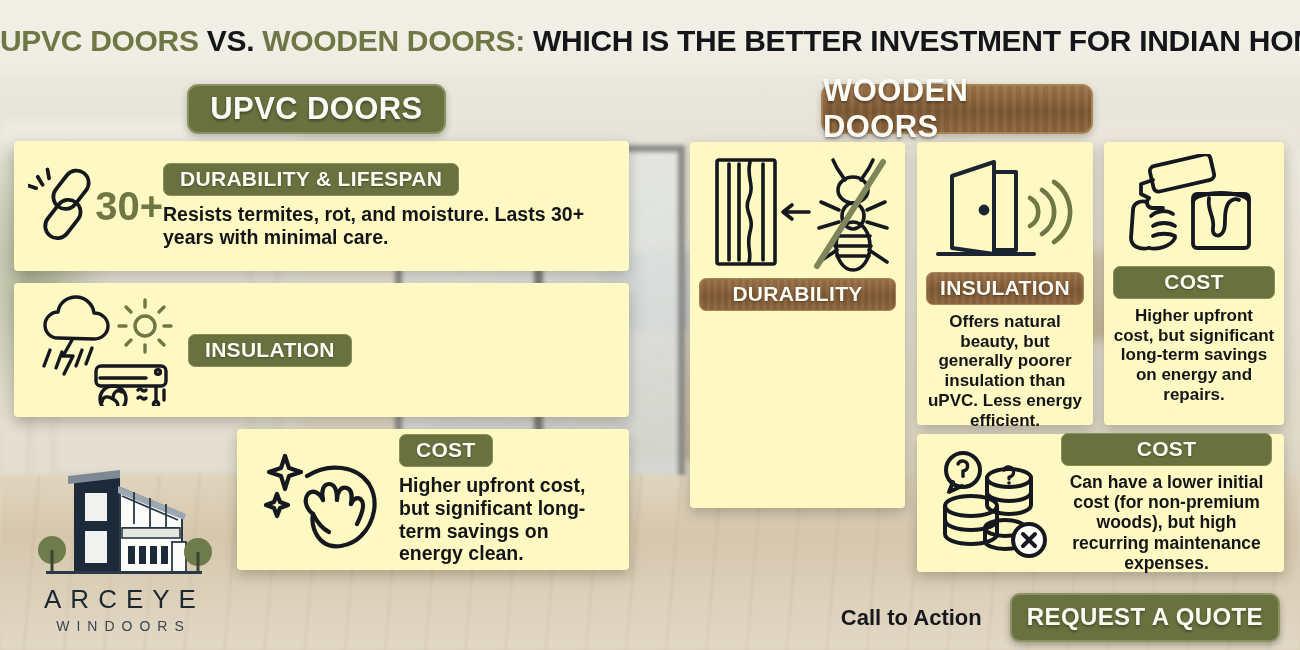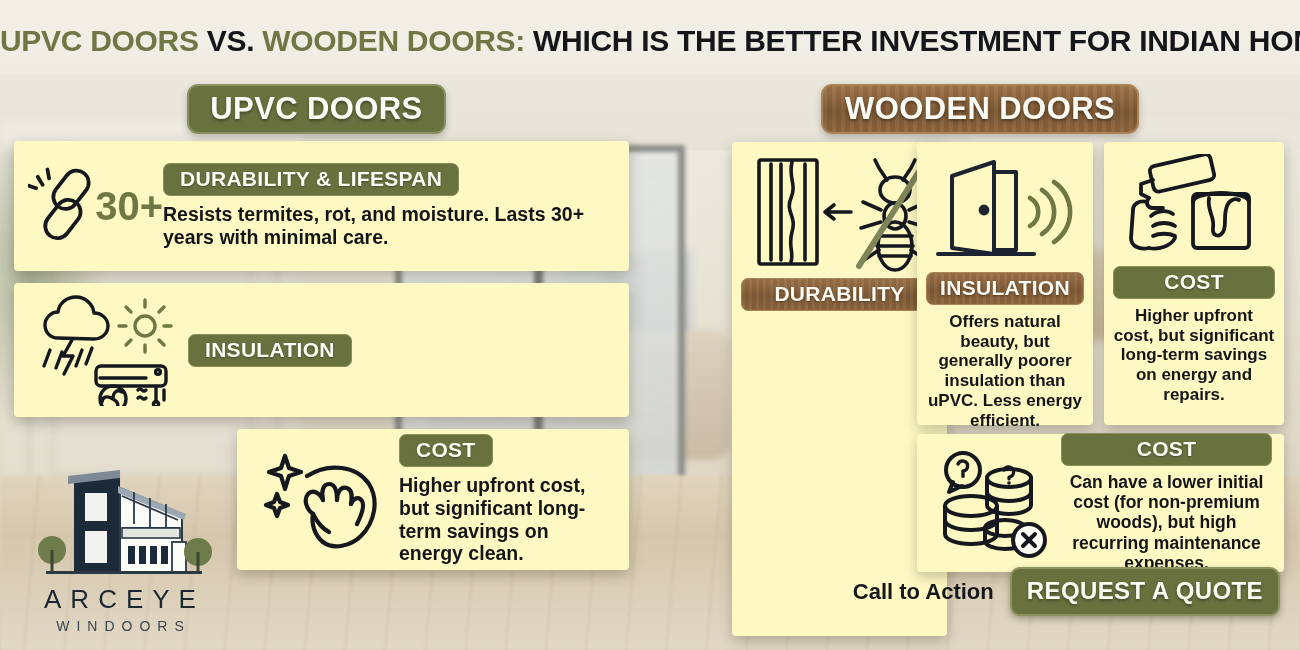"WOODEN DOORS" #hdr-wood { width: 318px -> 272px }
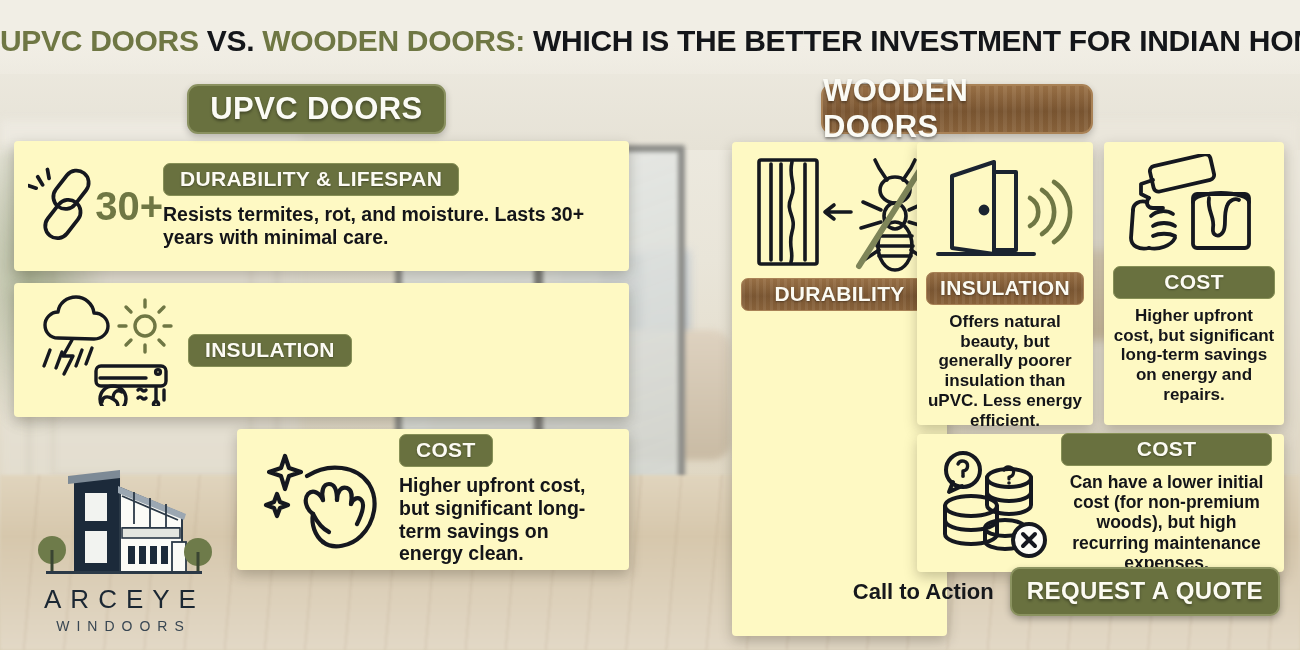"DURABILITY" div.card { height: 494px -> 366px; margin-left: 42px -> none }
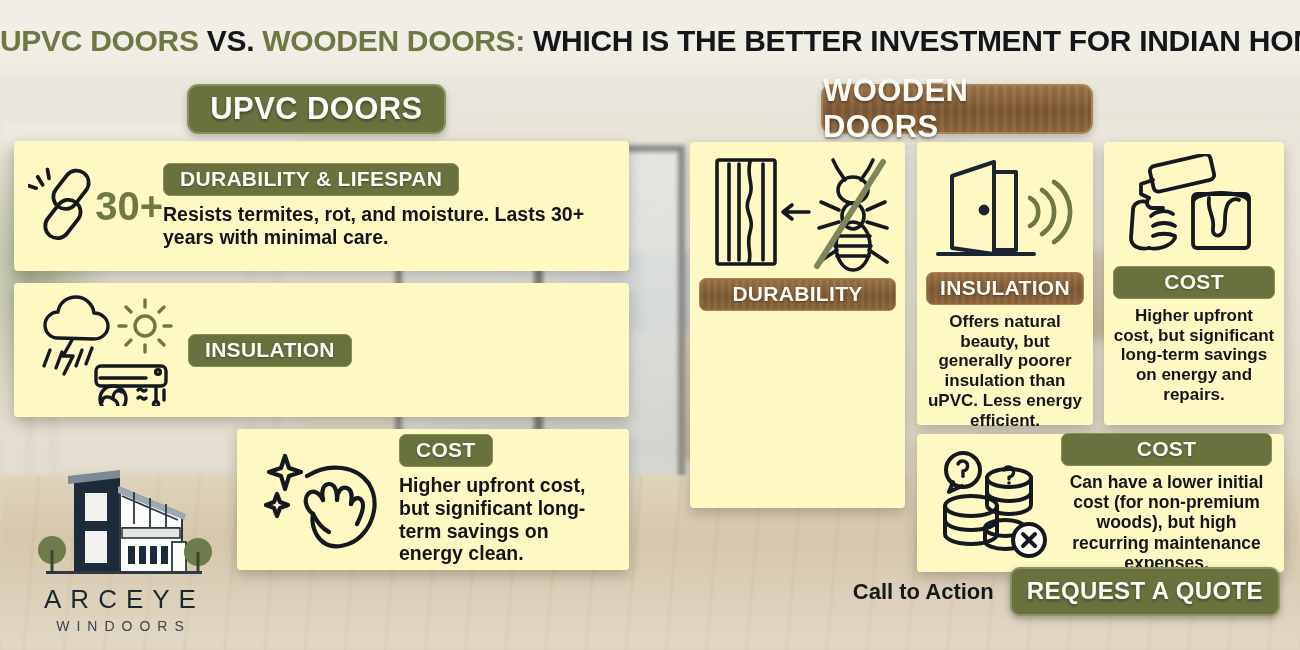"Call to Action" #cta { bottom: 34px -> 8px; gap: 16px -> 28px }
